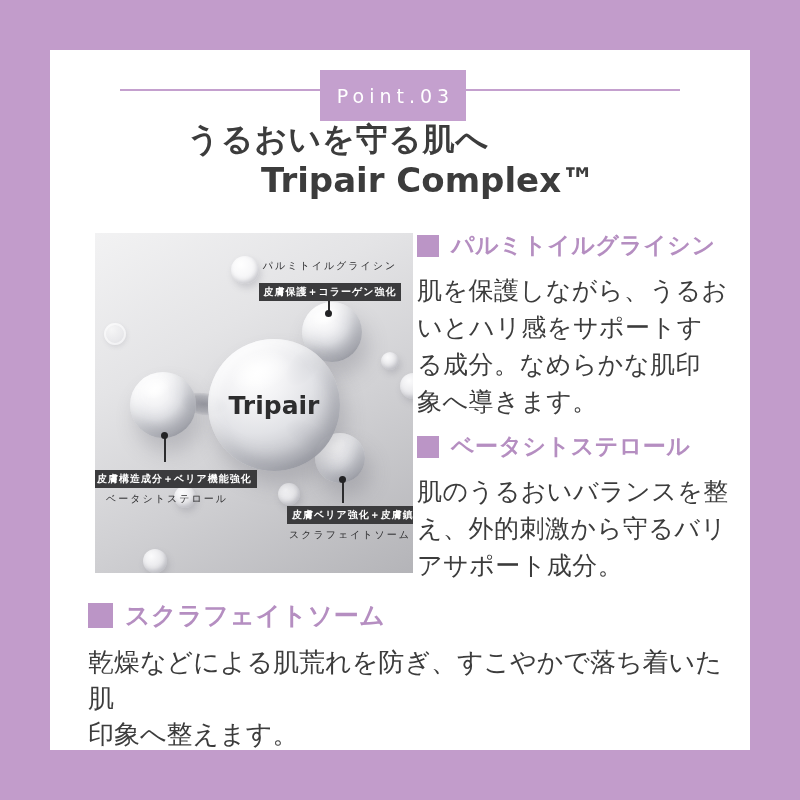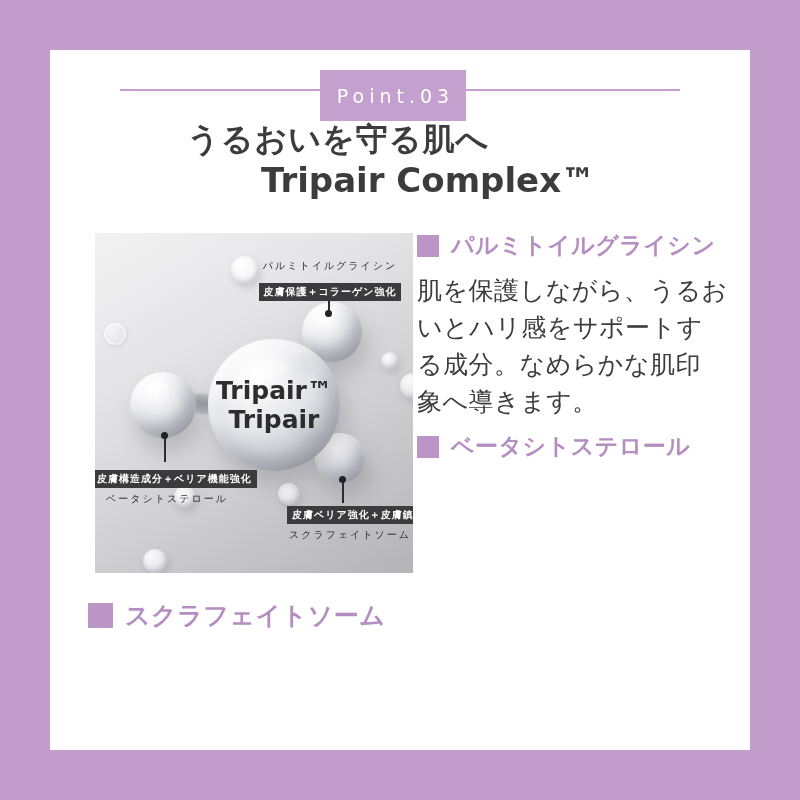"Tripair™" span.bb-line { html: <span>Tripair™</span> -> none }
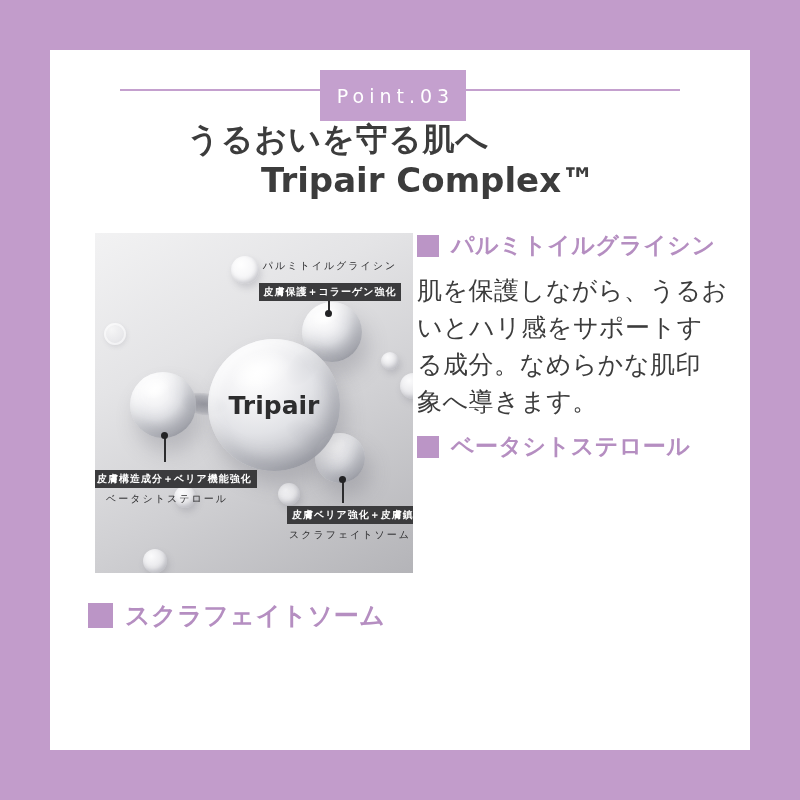"肌のうるおいバランスを整" p.sec-body { html: none -> <p>肌のうるおいバランスを整 え、外的刺激から守るバリ アサポート成分。</p> }
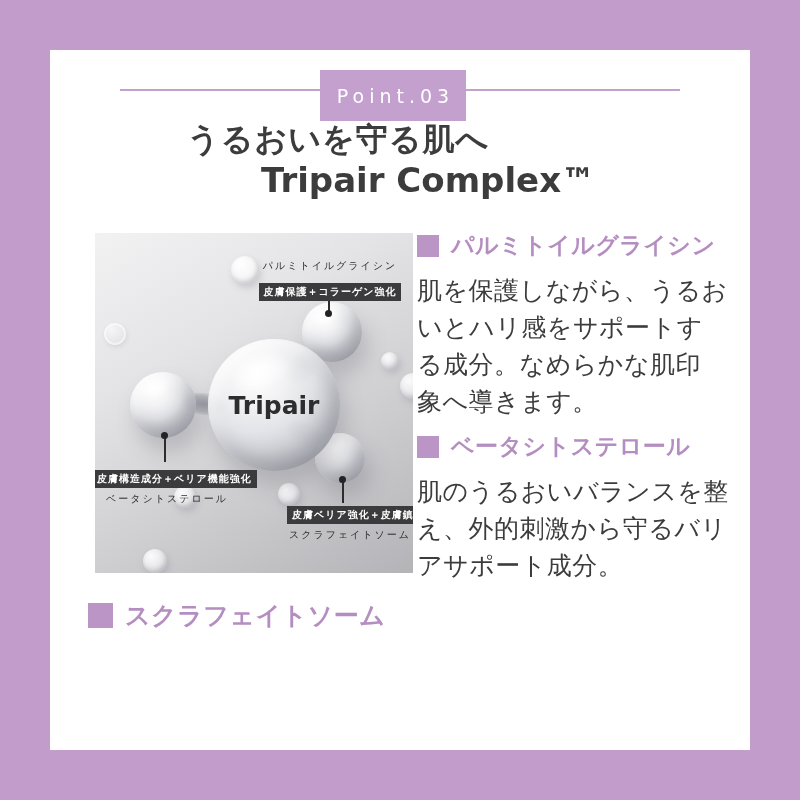"乾燥などによる肌荒れを防ぎ、すこやかで落ち着いた肌" p.sec-body { html: none -> <p>乾燥などによる肌荒れを防ぎ、すこやかで落ち着いた肌 印象へ整えます。</p> }
